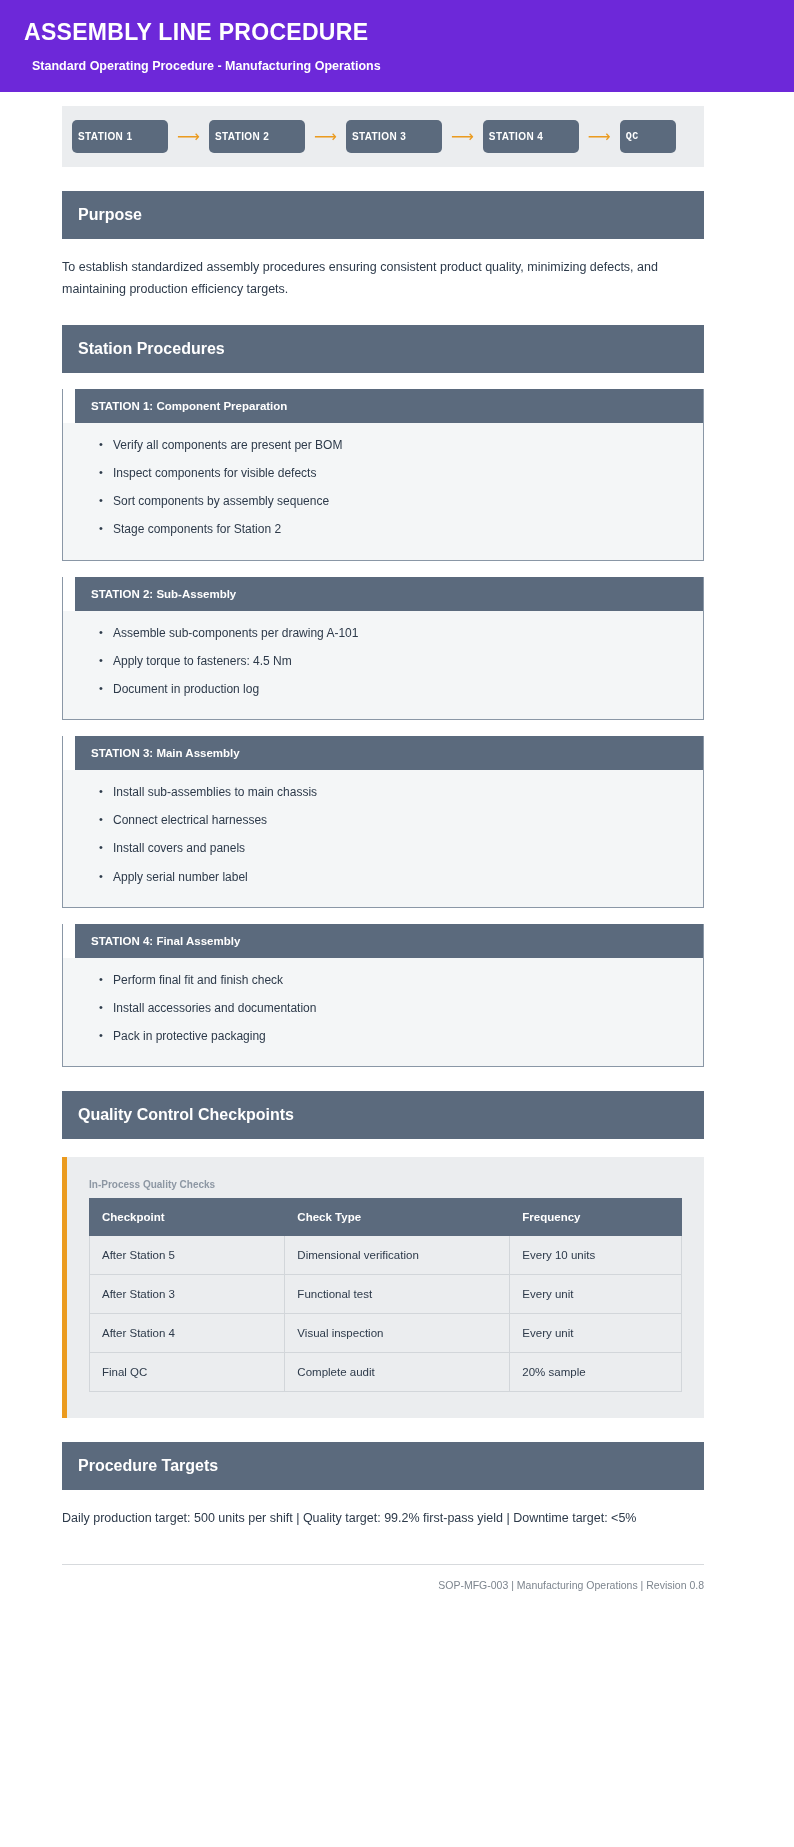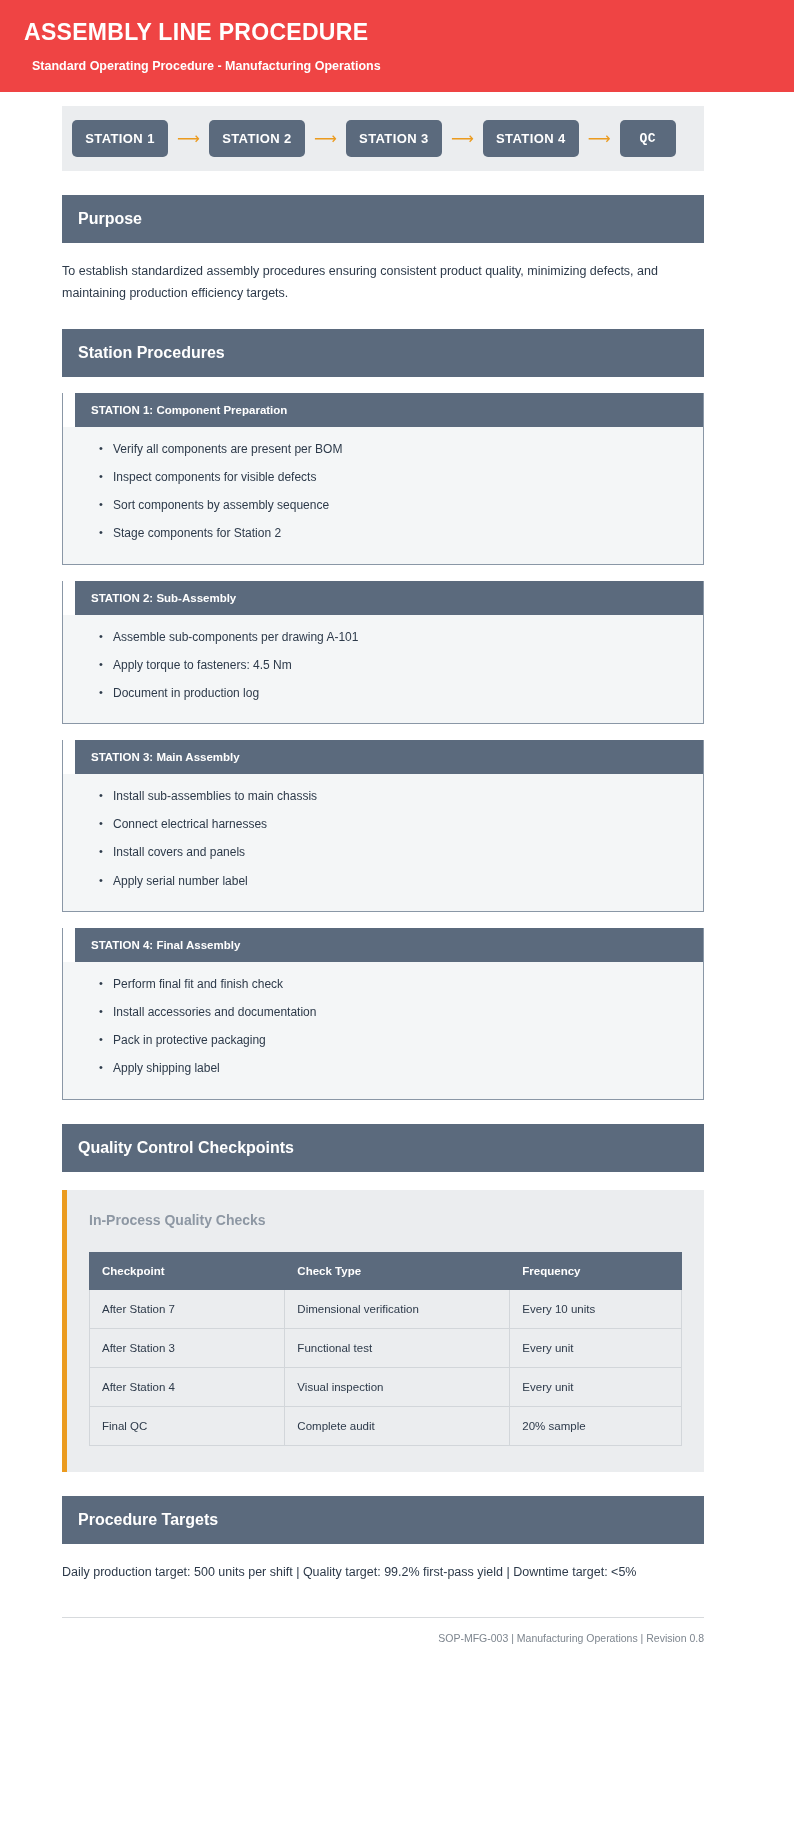"ASSEMBLY LINE PROCEDURE" .doc-header { background: #ef4444 -> #6d28d9 }
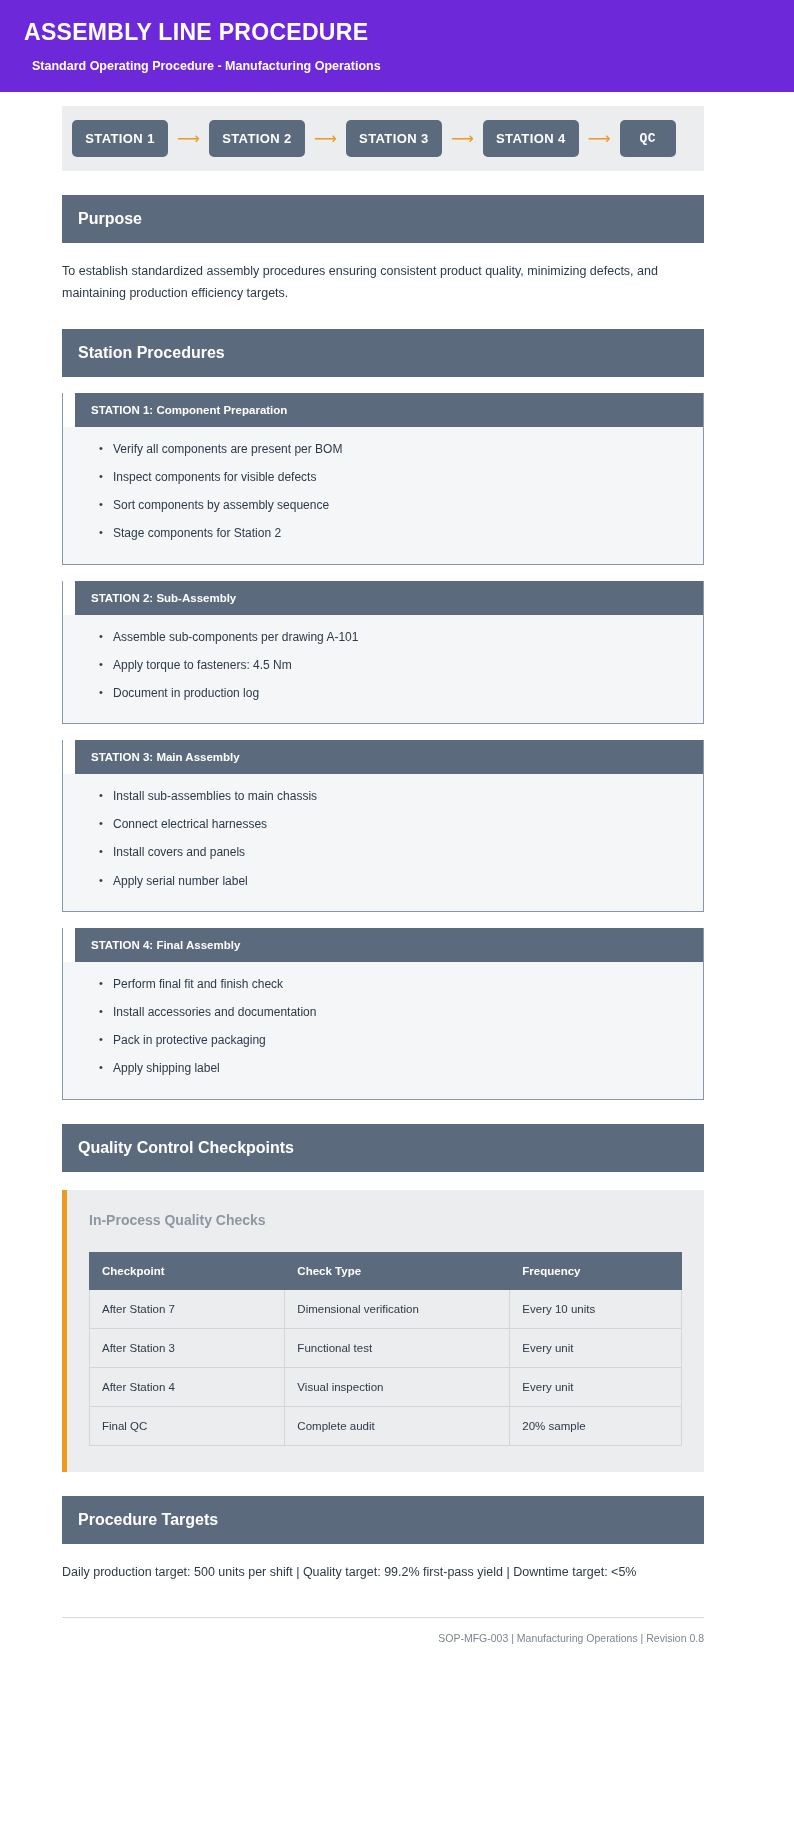"STATION 1" .flow-node { font-size: 13px -> 10px; text-align: center -> left }
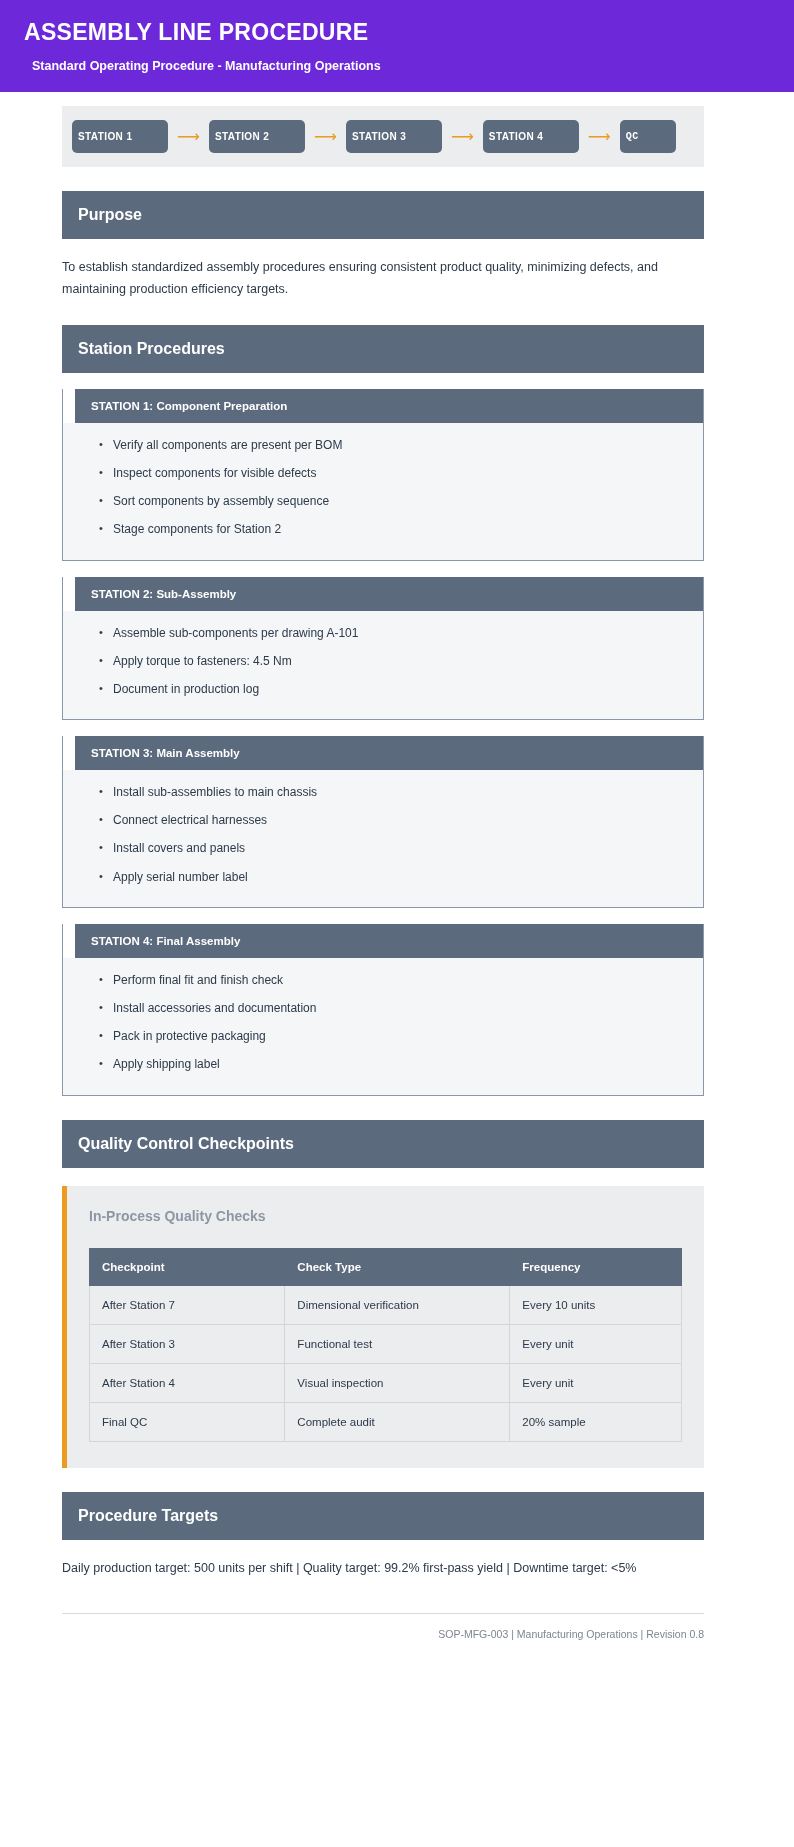"Apply shipping label" li { html: <li>Apply shipping label</li> -> none }
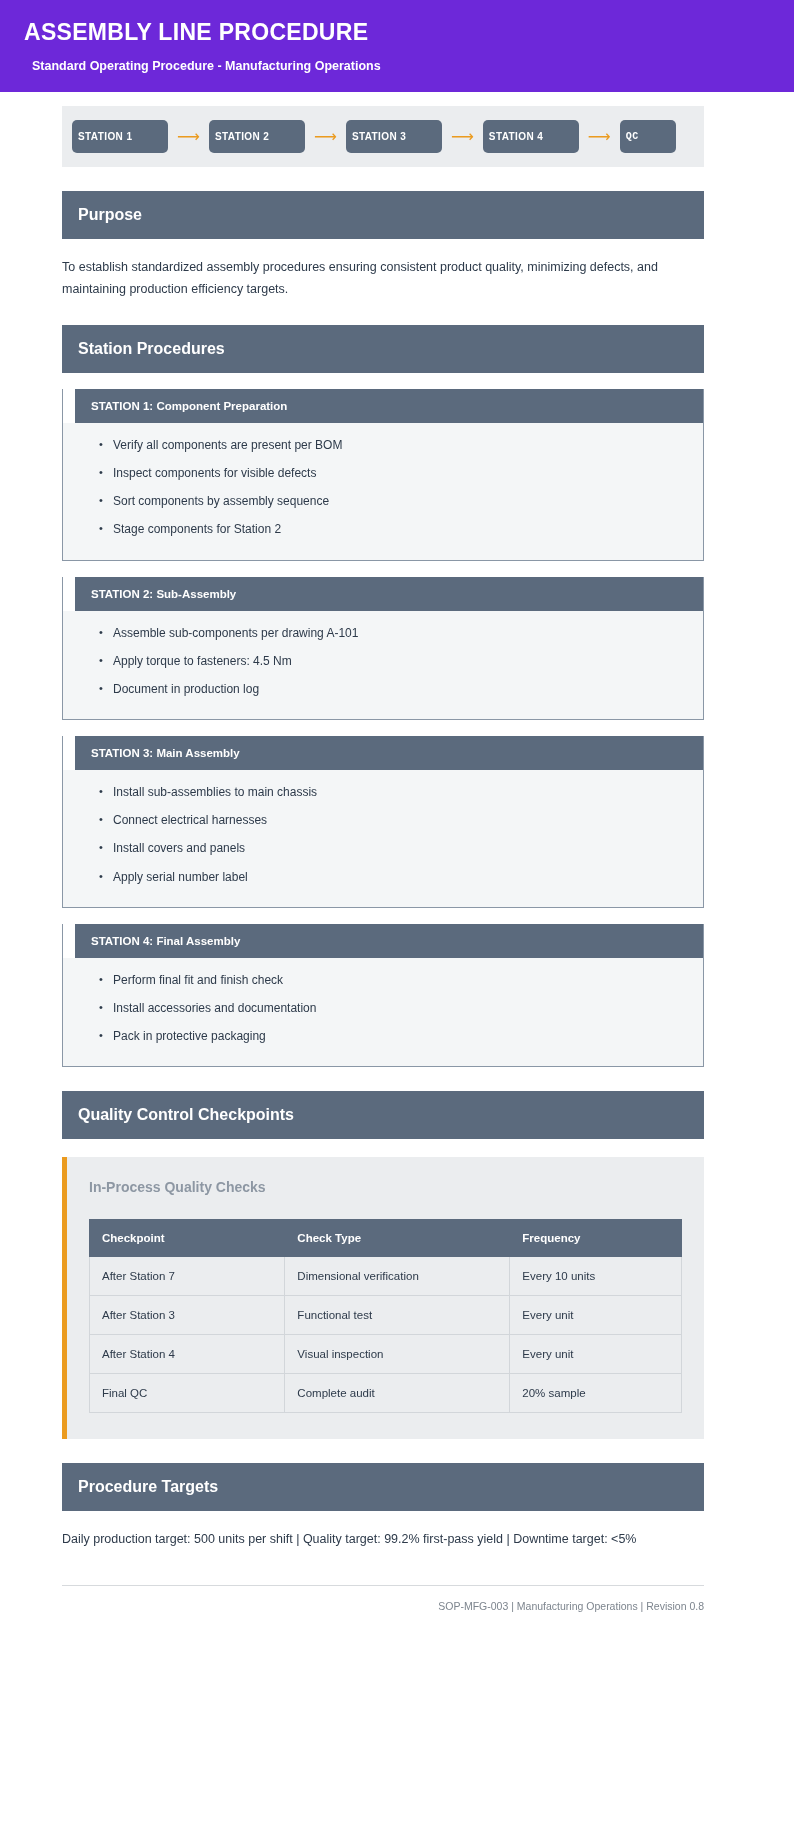"In-Process Quality Checks" .callout-title { font-size: 14px -> 10px; margin: 0 0 24px 0 -> 0 0 8px 0 }
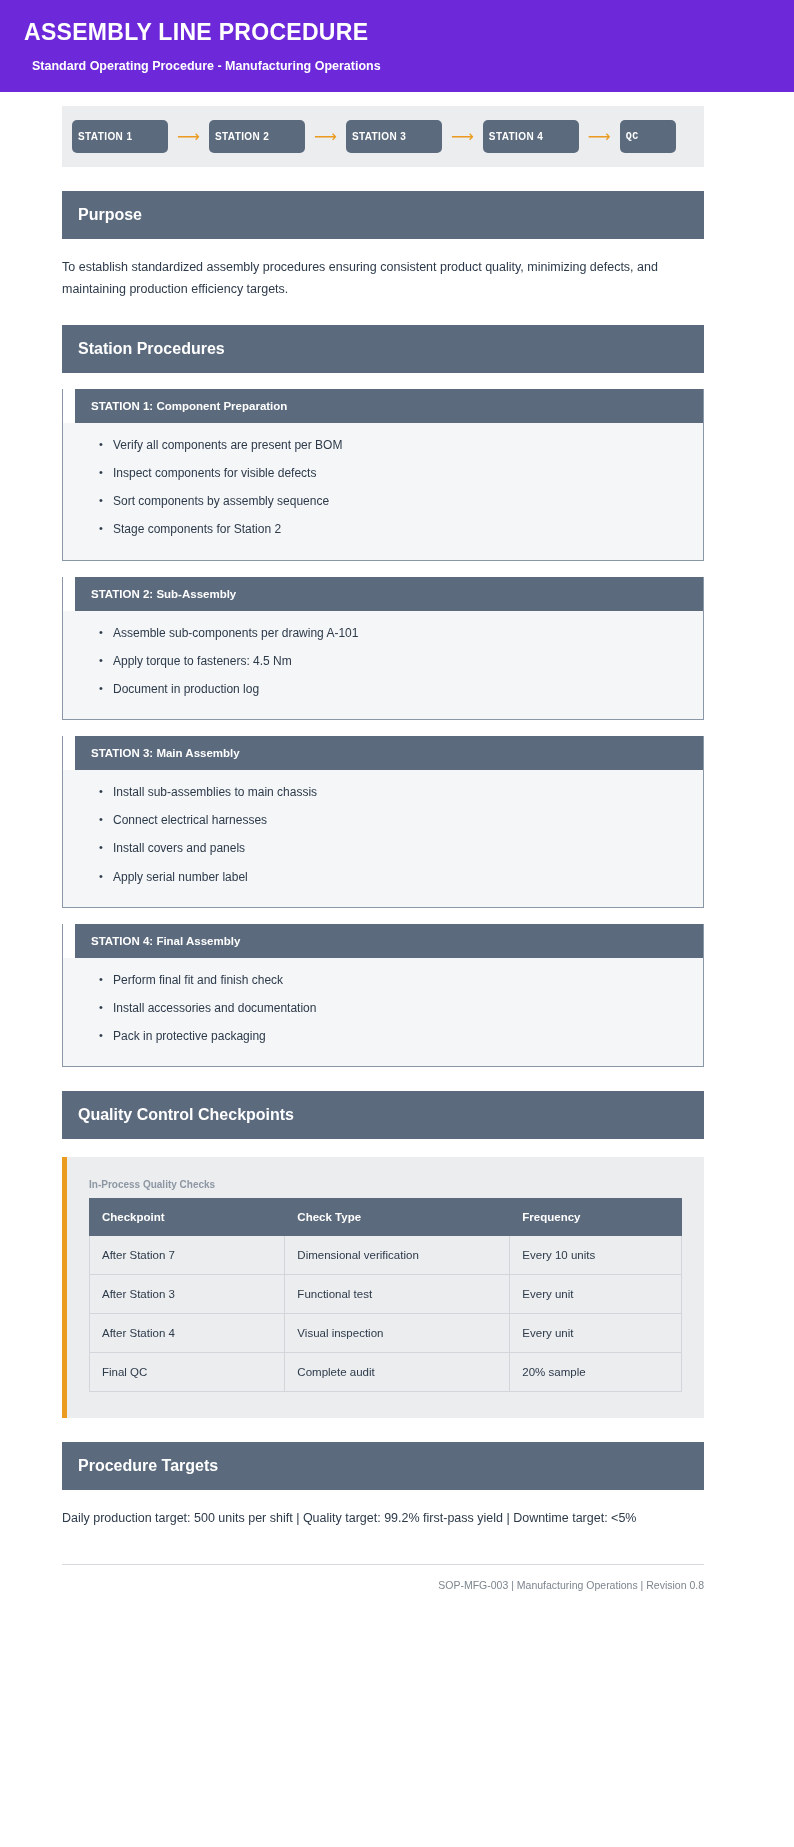"After Station 7" td.col-check { text: 7 -> 5 }
